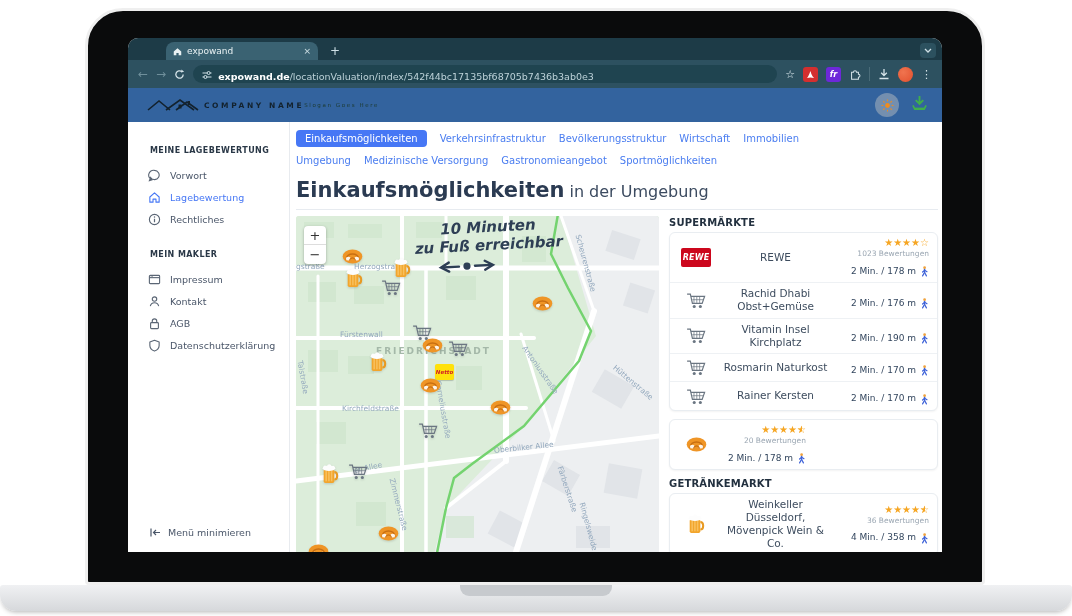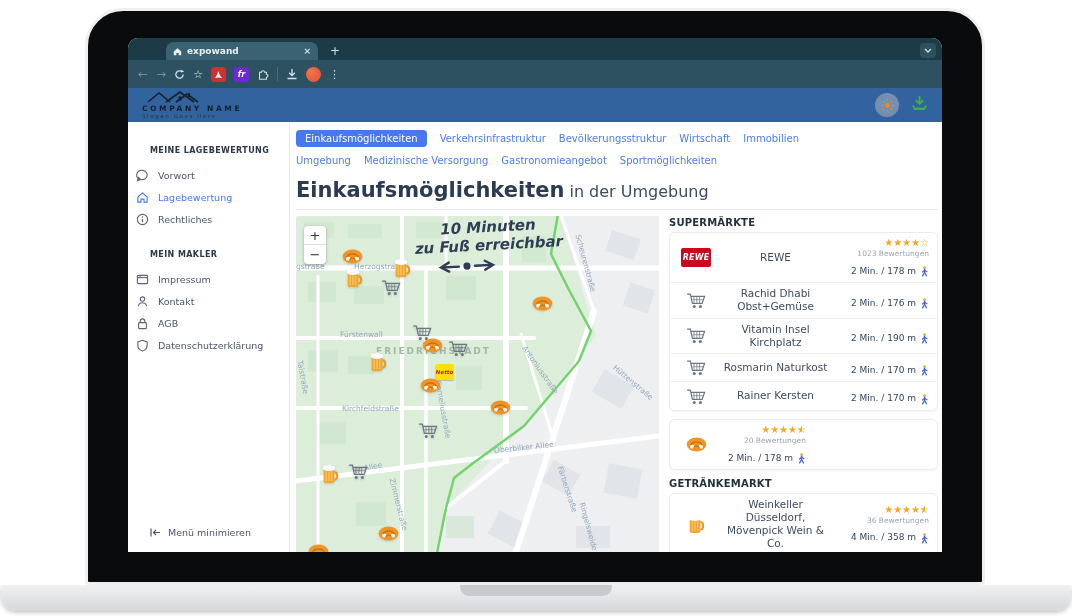"expowand" .tab { font-weight: bold -> none }
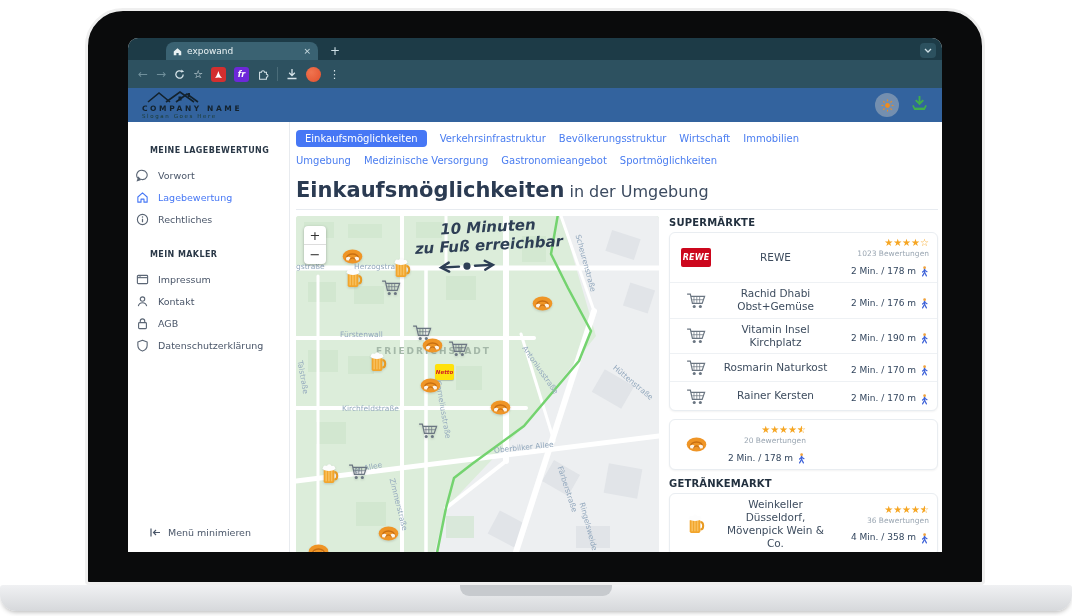"expowand.de/locationValuation/index/542f" div.urlpill { html: none -> <div> <span> <svg> <path></path> <circle></circle> <circle></circle> </svg> </span> <span><span>expowand.de</span><span>/locationValuation/index/542f44bc17135bf68705b7436b3ab0e3</span></span> </div> }
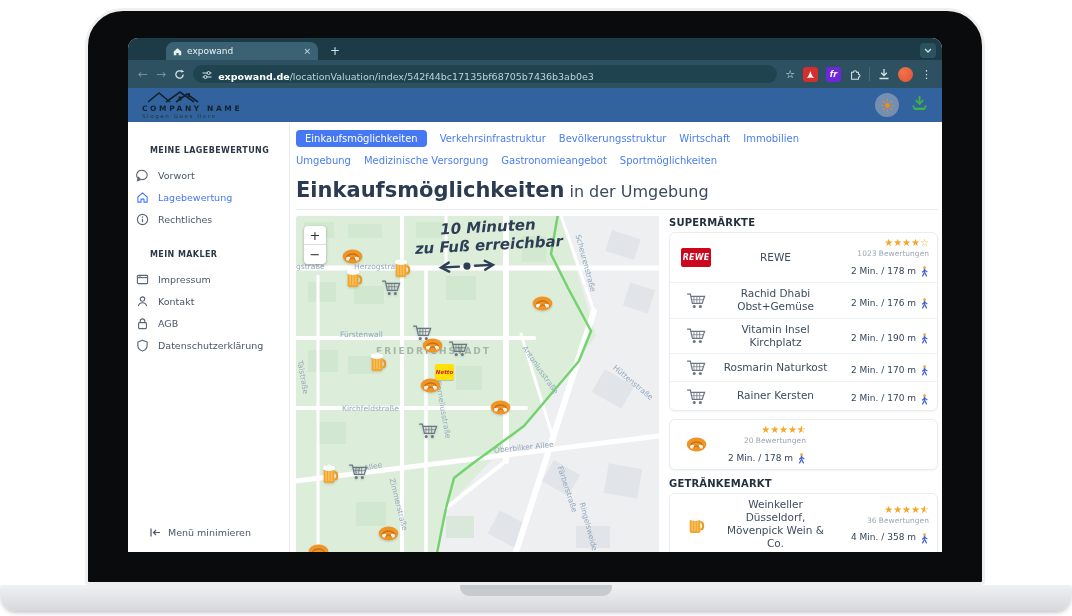"COMPANY NAME" .logo { align-items: flex-start -> center; flex-direction: column -> row }
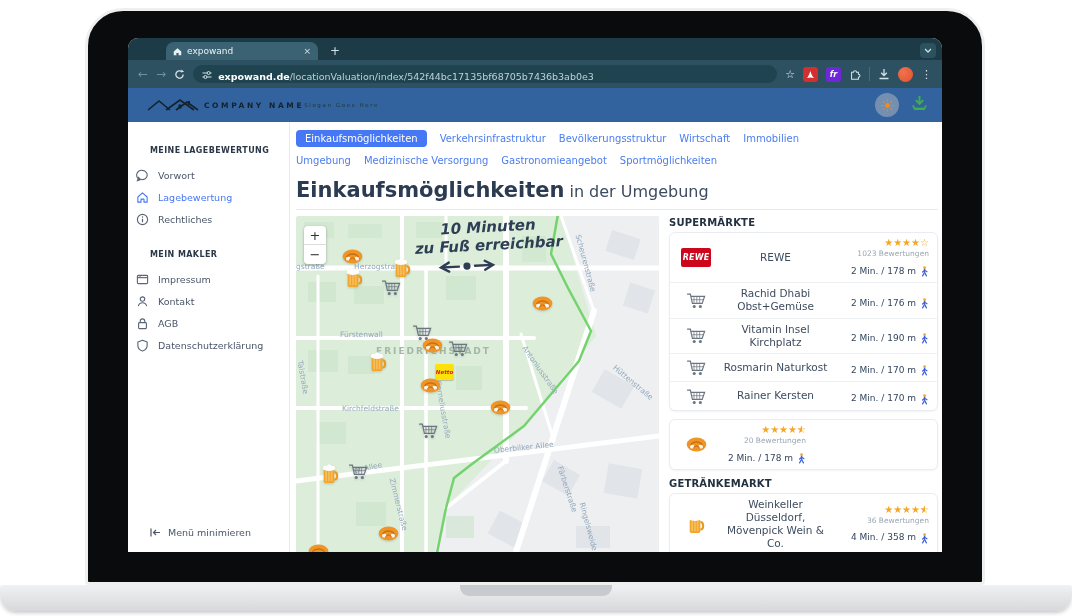"Vorwort" .side-item { padding-left: 8px -> 20px }
